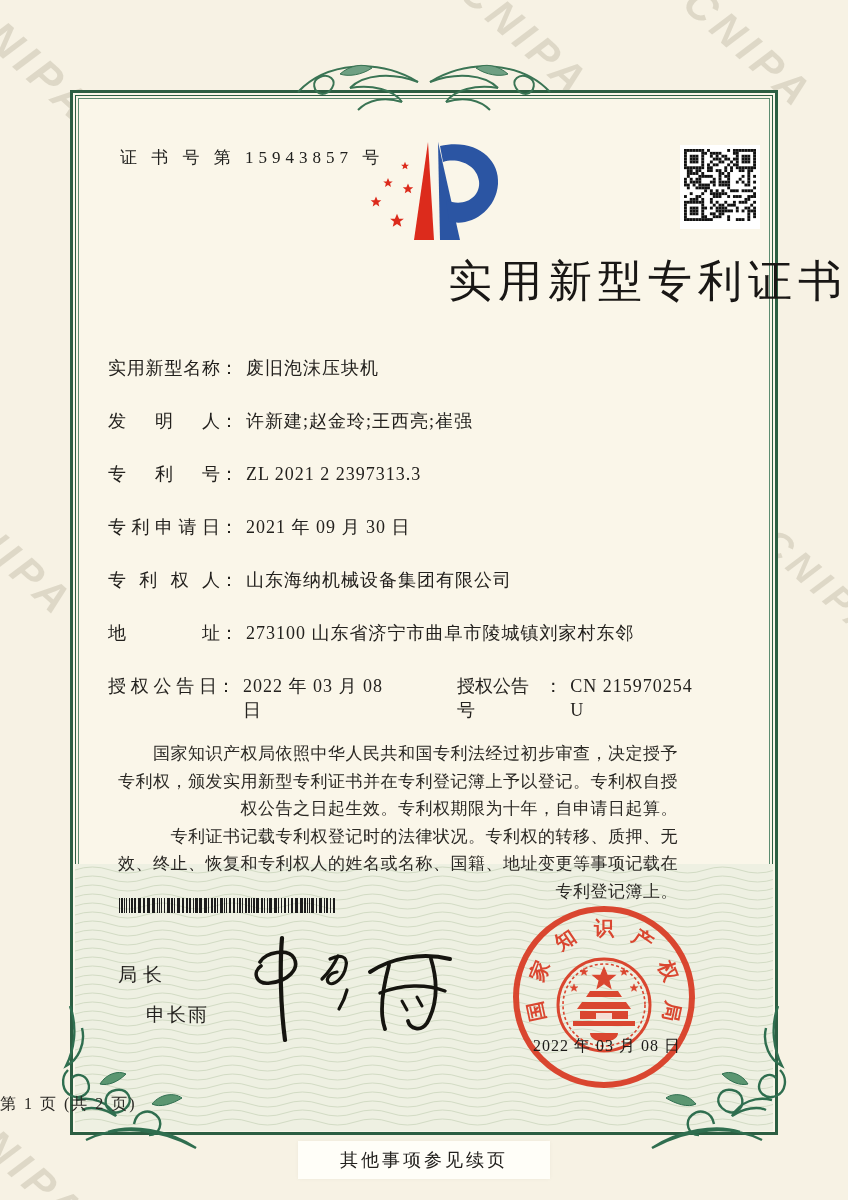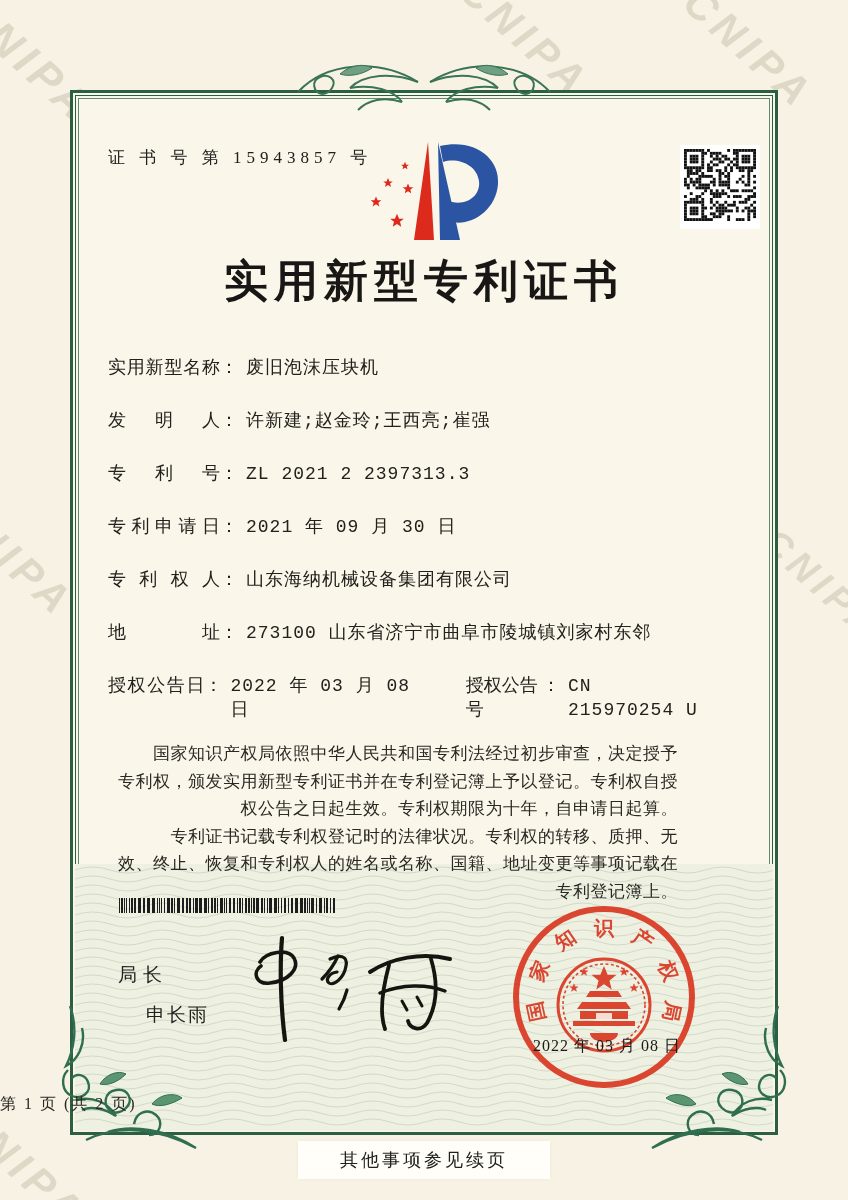"证 书 号 第 15943857" .cert-no { left: 108px -> 120px }
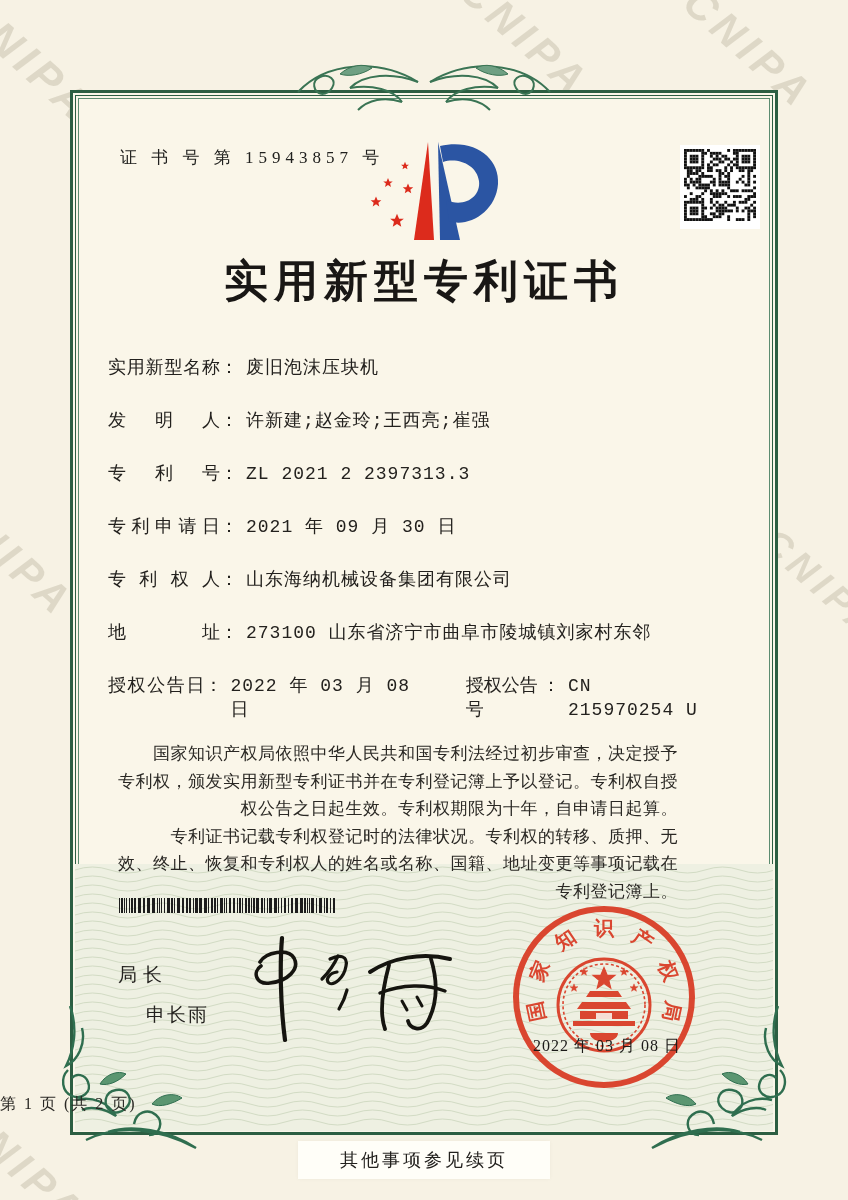"实用新型专利证书" .title { font-weight: bold -> normal; text-align: center -> right }
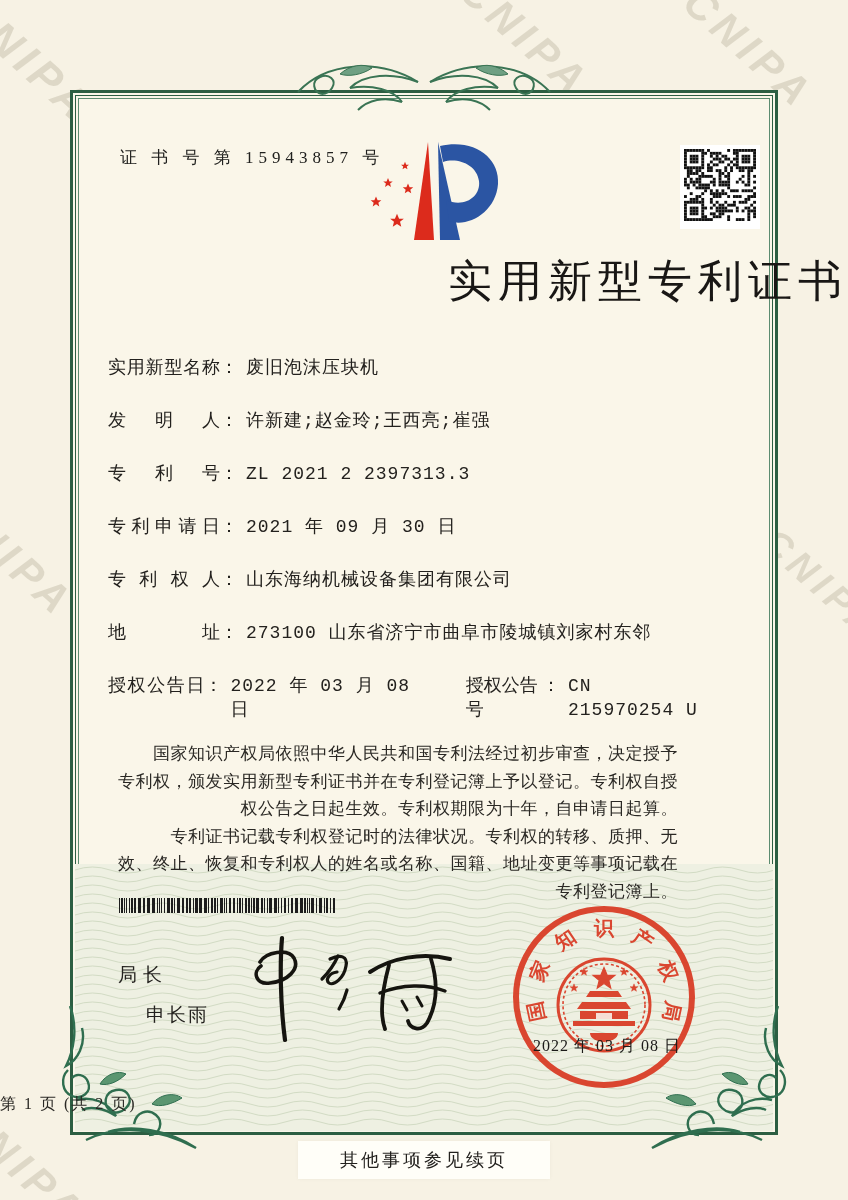"实用新型名称" .frow { font-family: Liberation Mono, monospace -> none }
